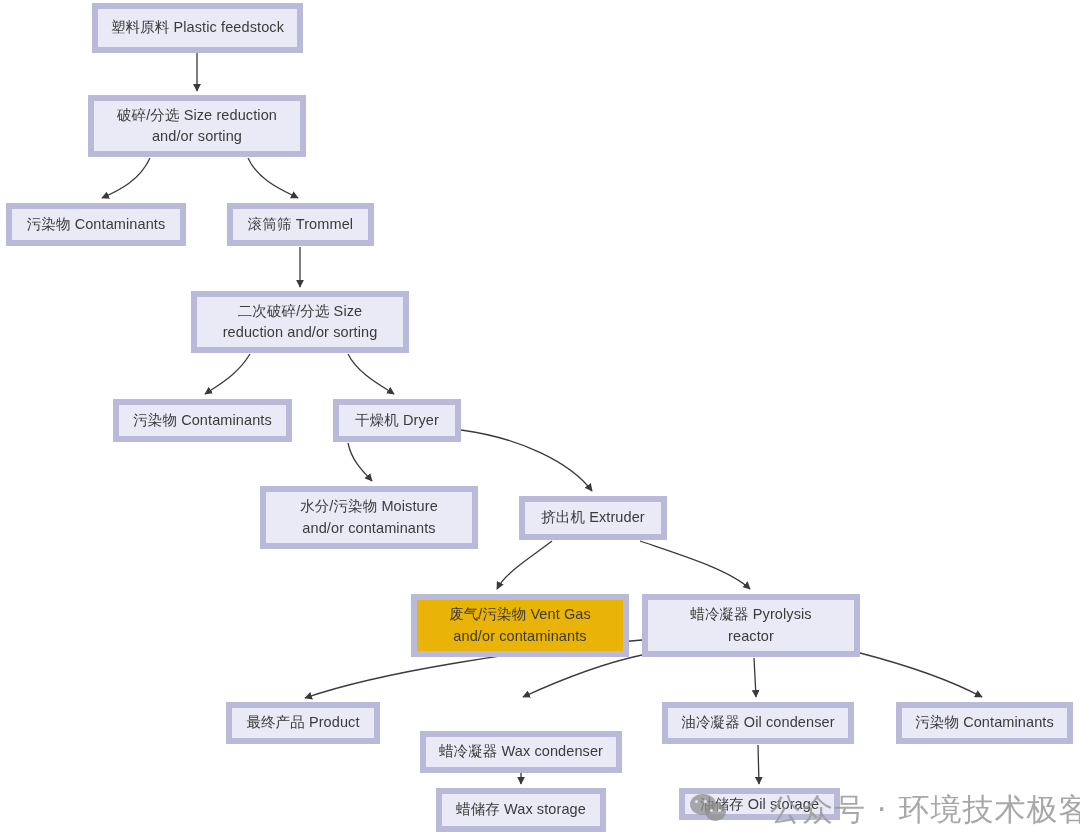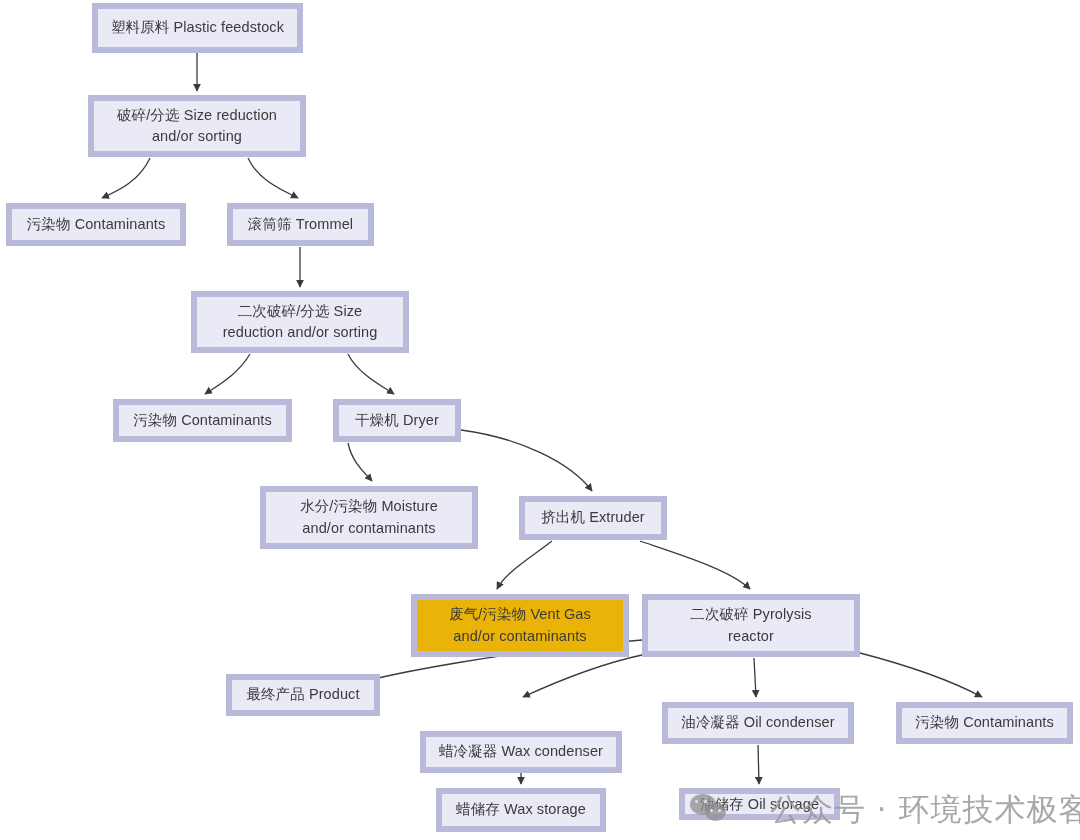"二次破碎 Pyrolysis" span.lbl { text: 二次破碎 -> 蜡冷凝器 }
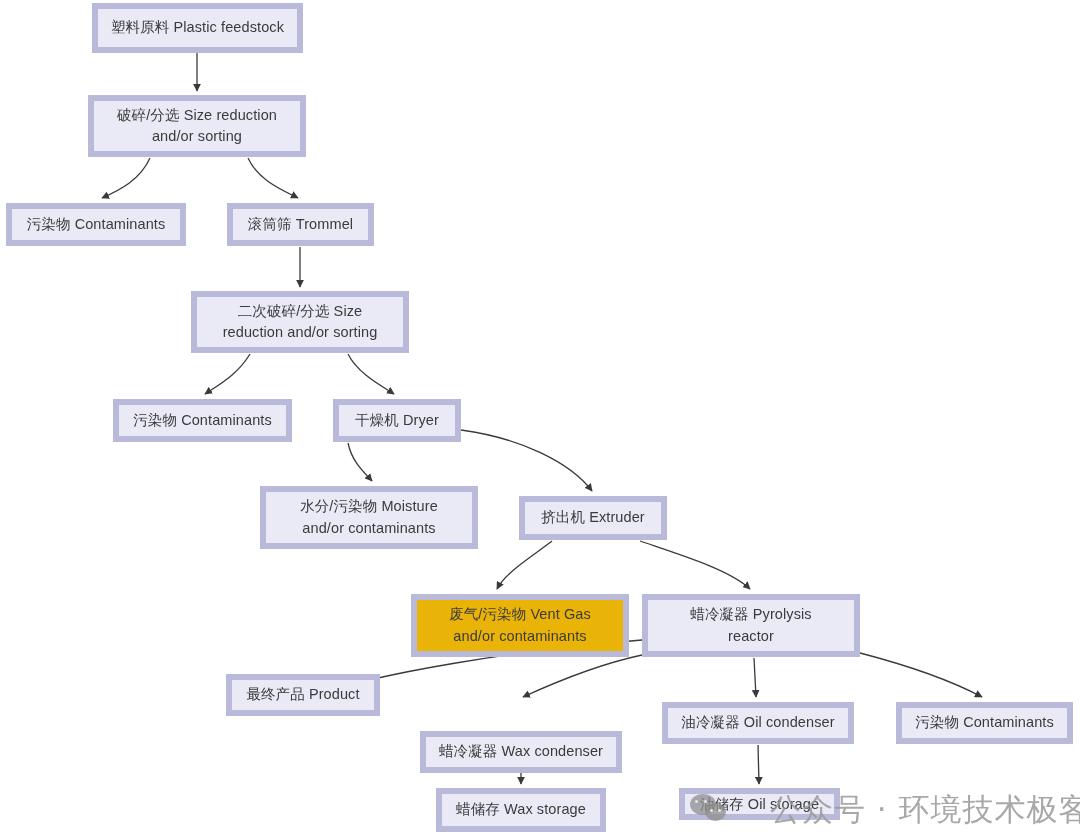"最终产品 Product" div.node { top: 674px -> 702px }
